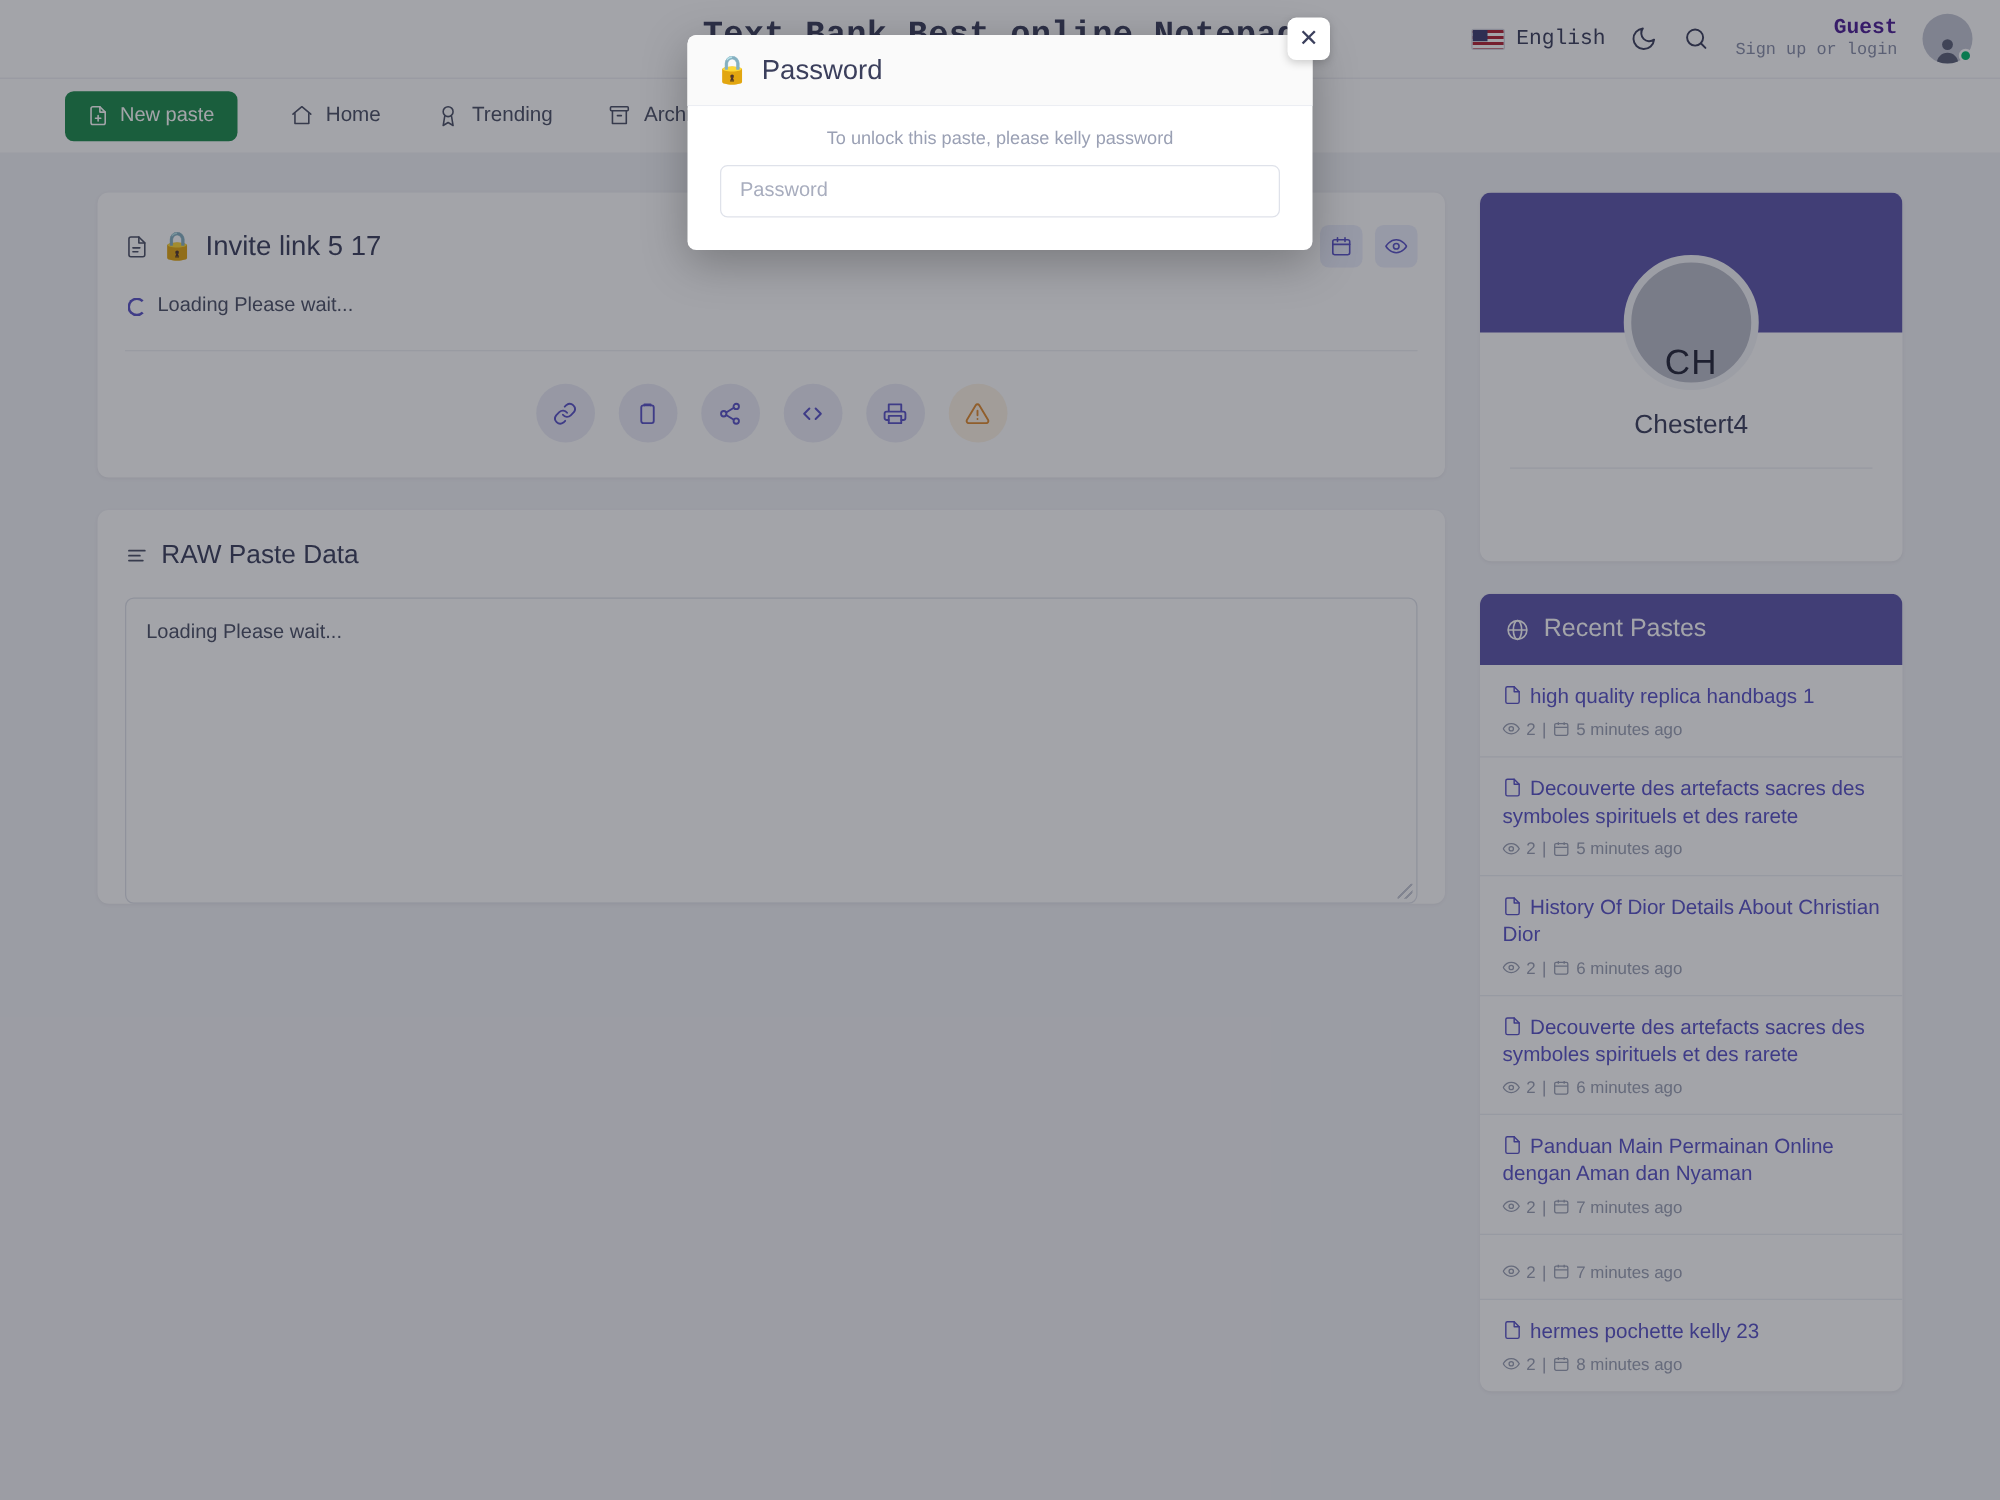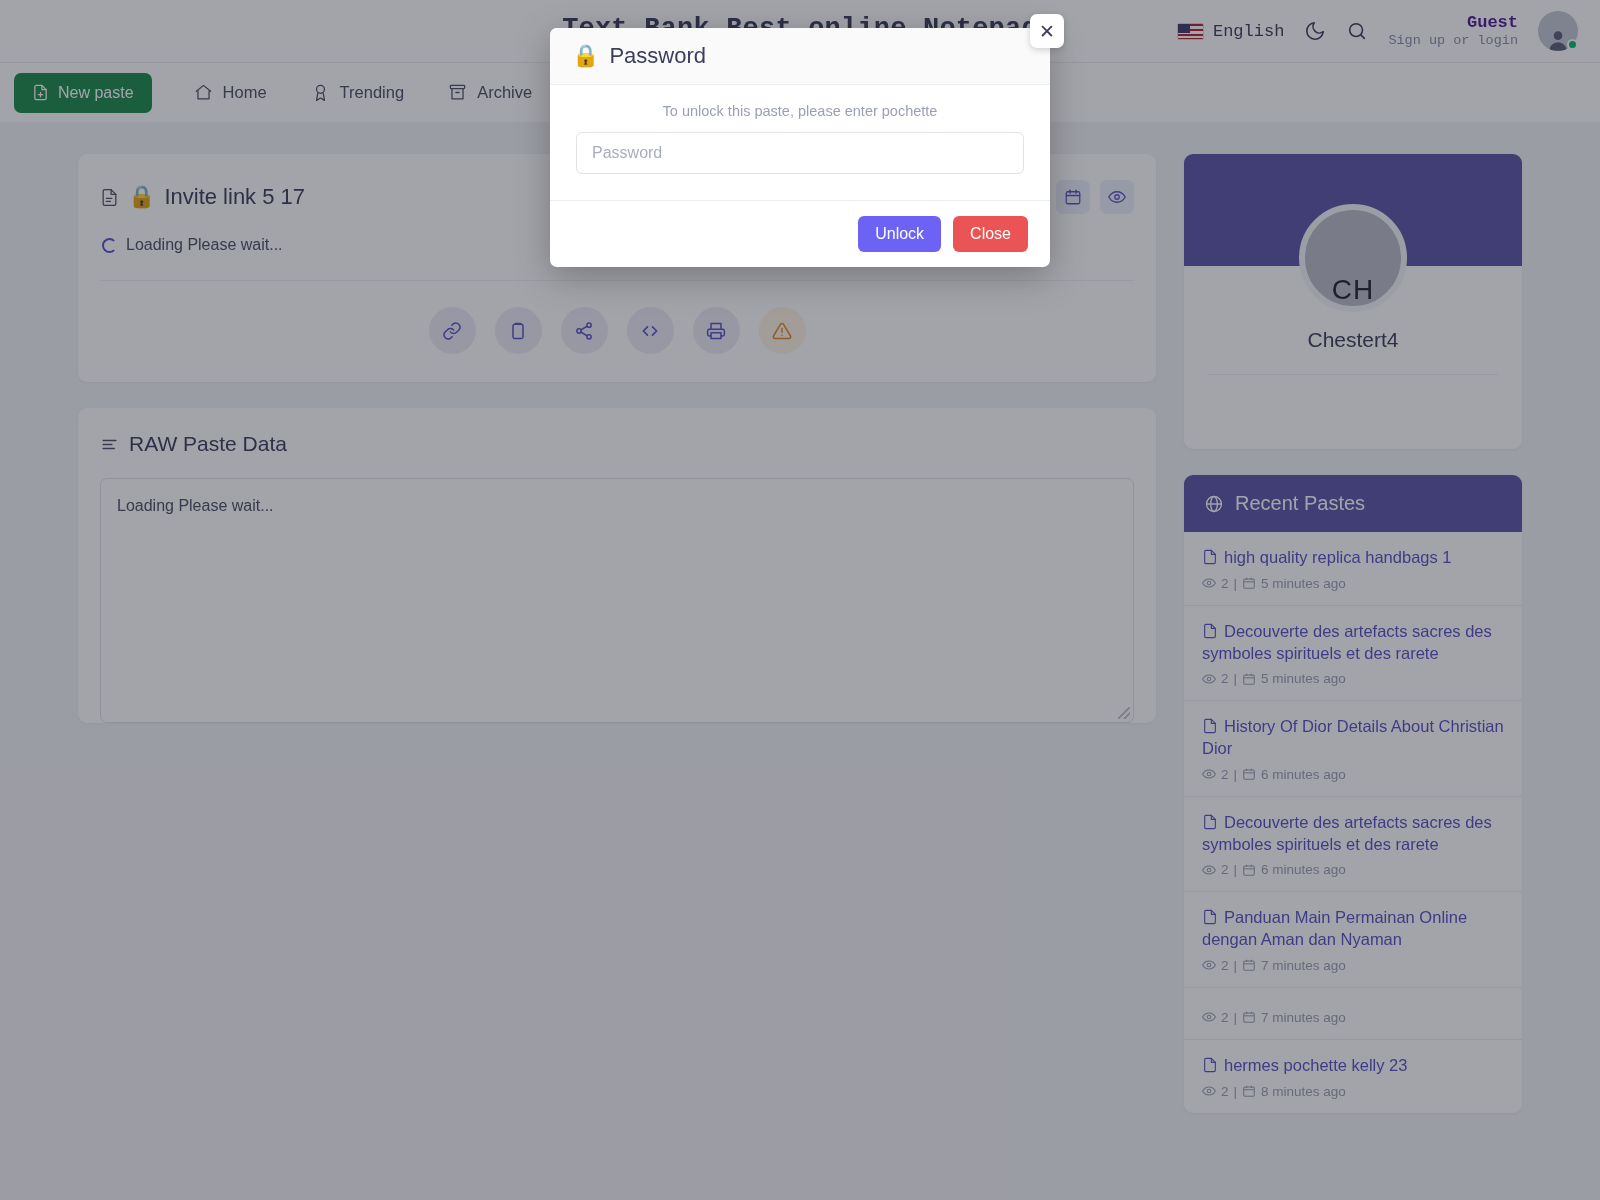"New paste" .new-paste-btn { margin-left: none -> 38px }
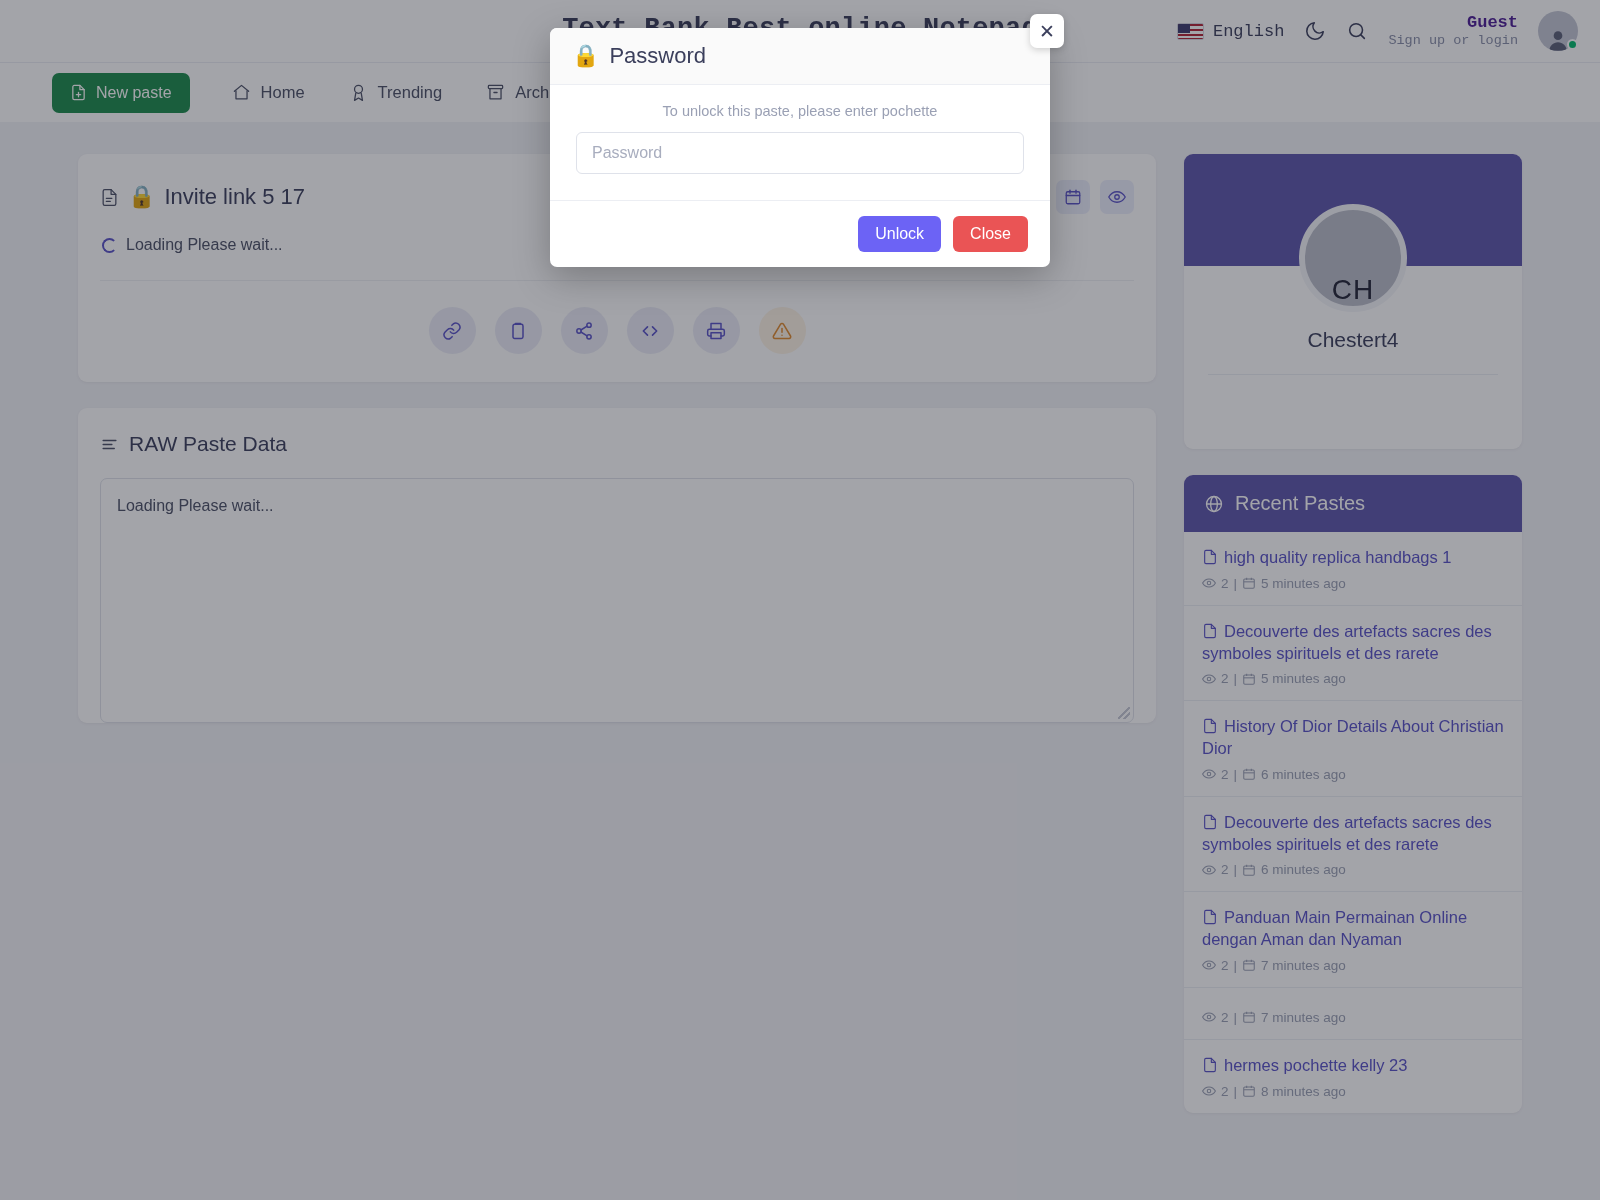"To unlock this paste, please" div.modal-hint { text: enter pochette -> kelly password }
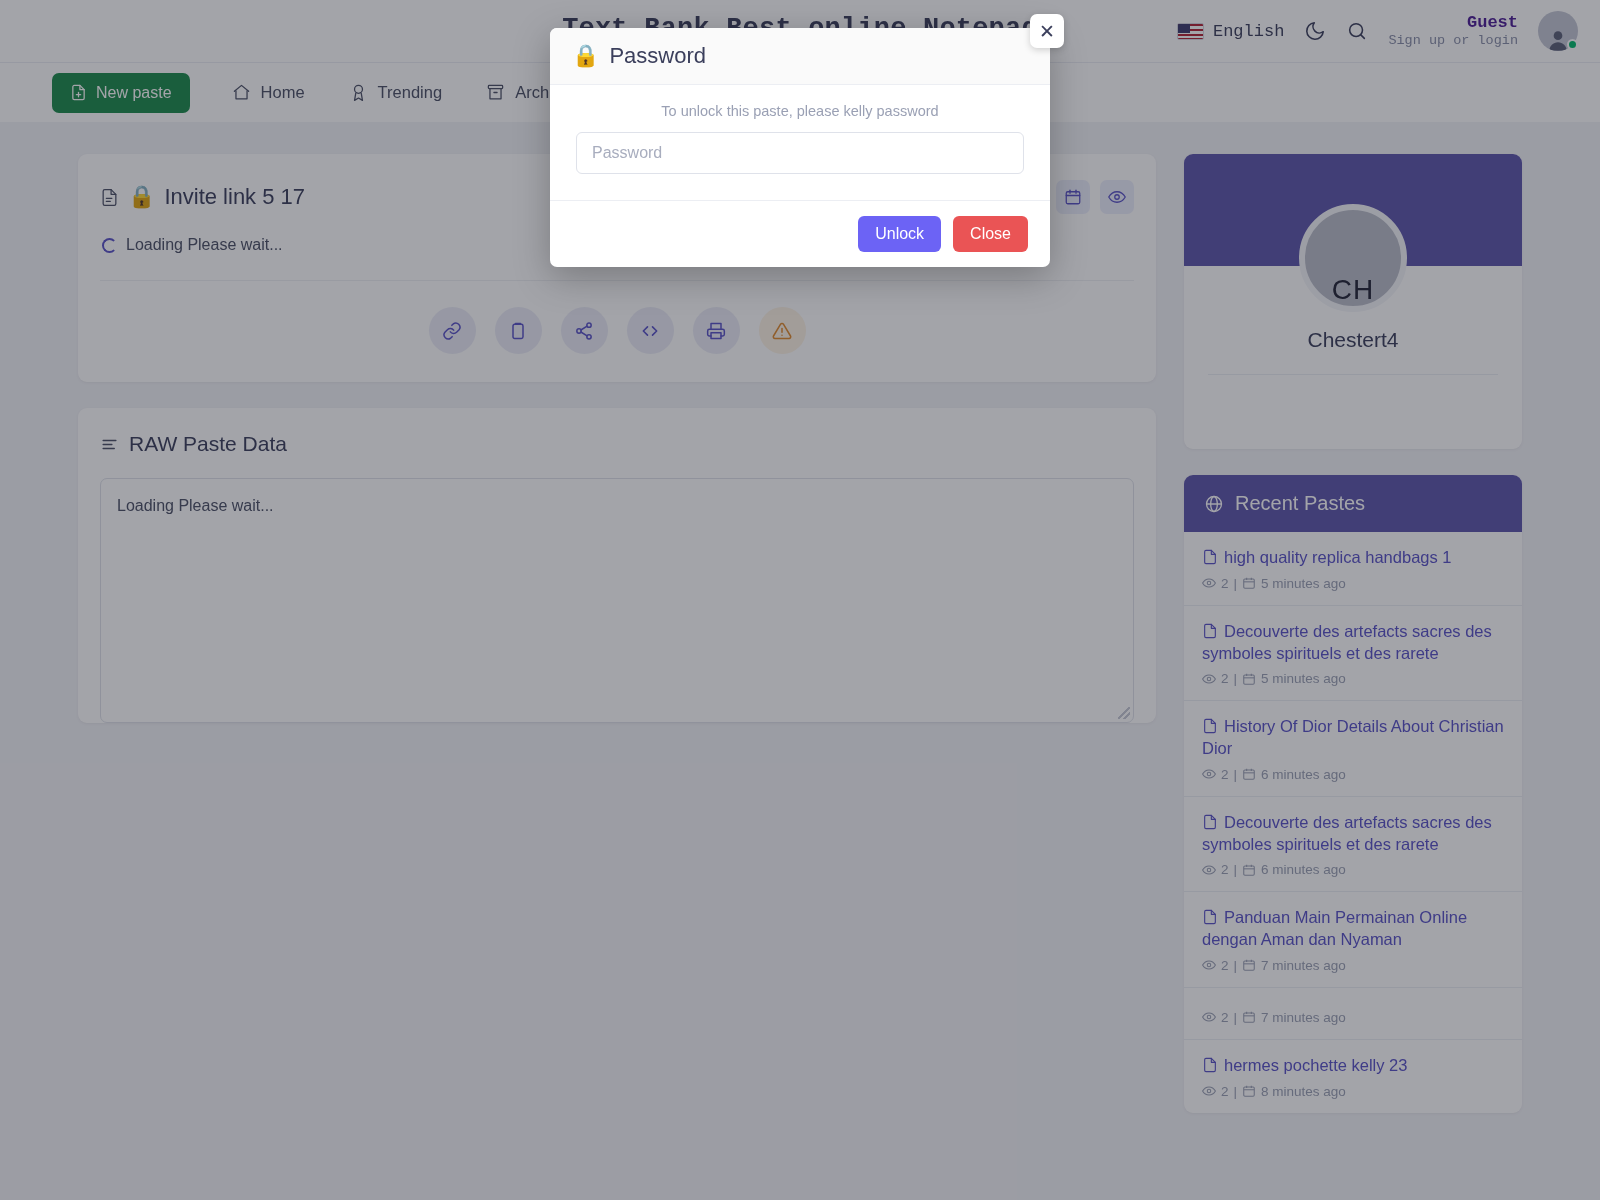"Unlock" div.modal-foot { html: <div> <button>Unlock</button> <button>Close</button> </div> -> none }
